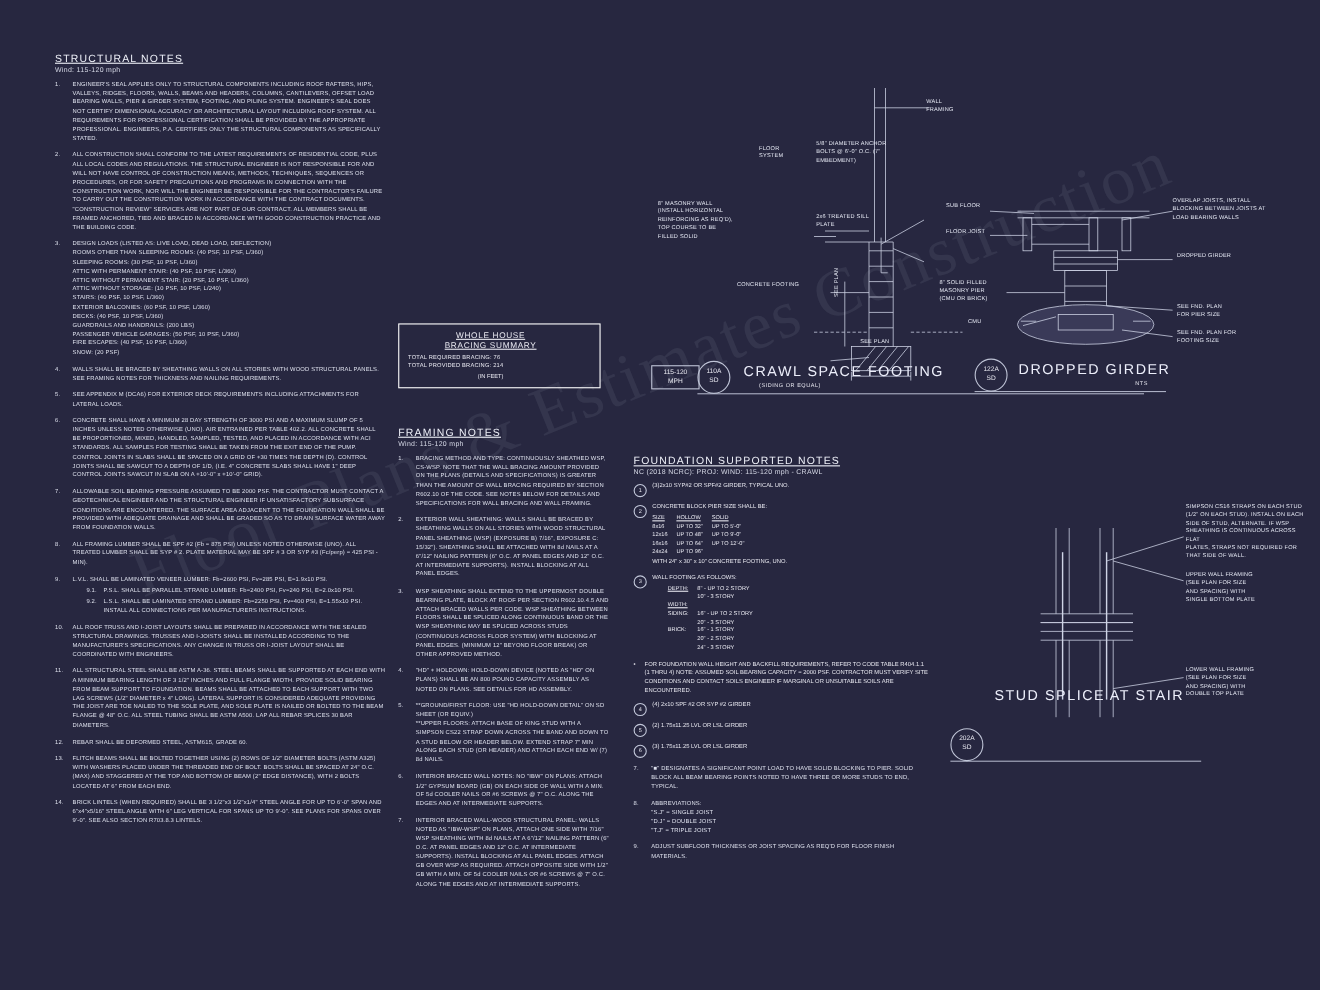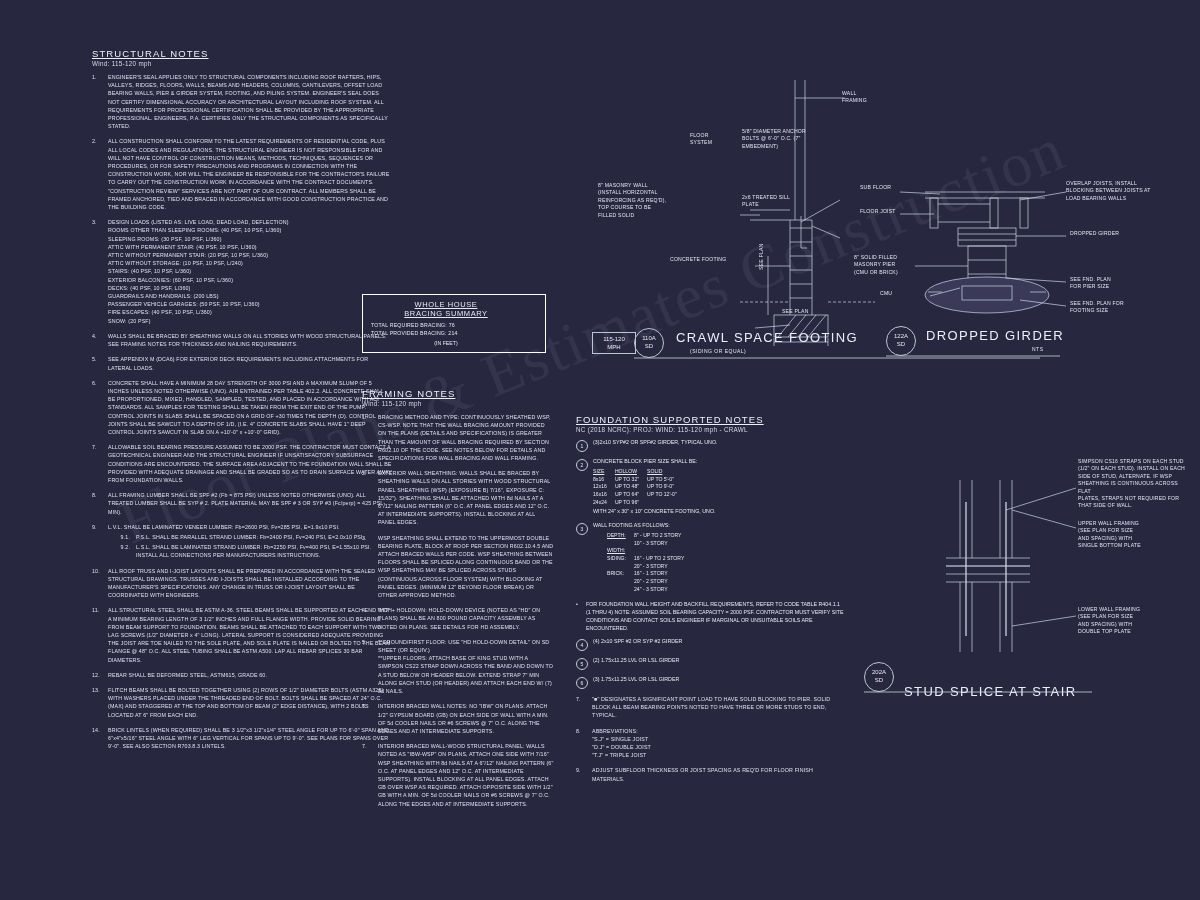"STRUCTURAL NOTES" div.col { margin-left: 42px -> none }
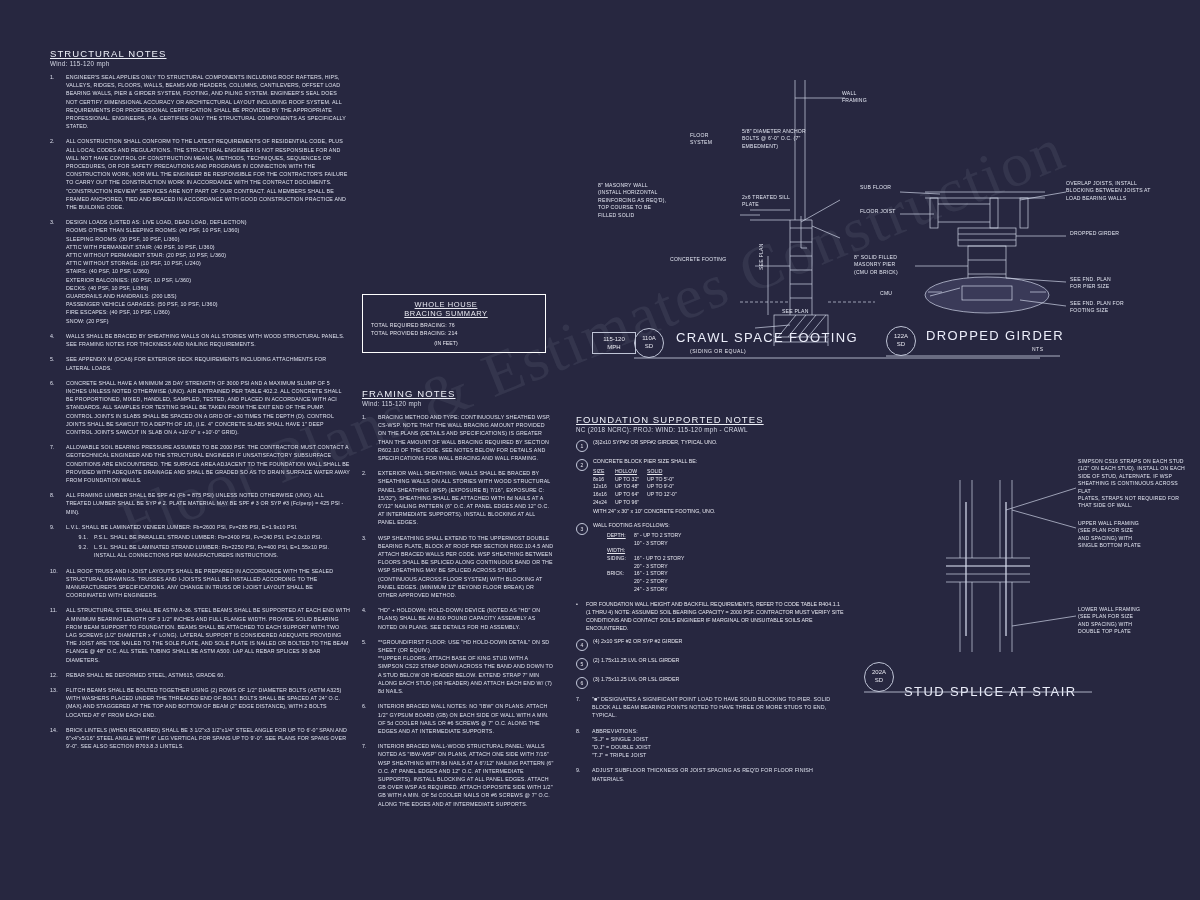"STUD SPLICE AT STAIR" div.dtitle { top: 684px -> 624px }
